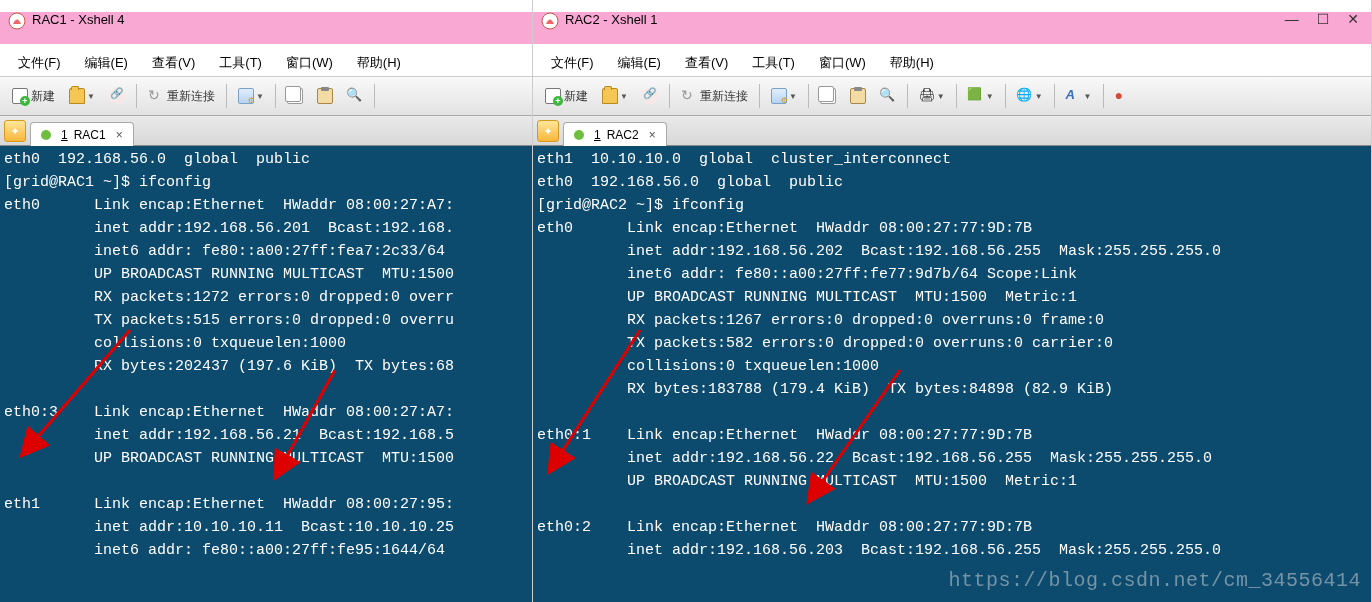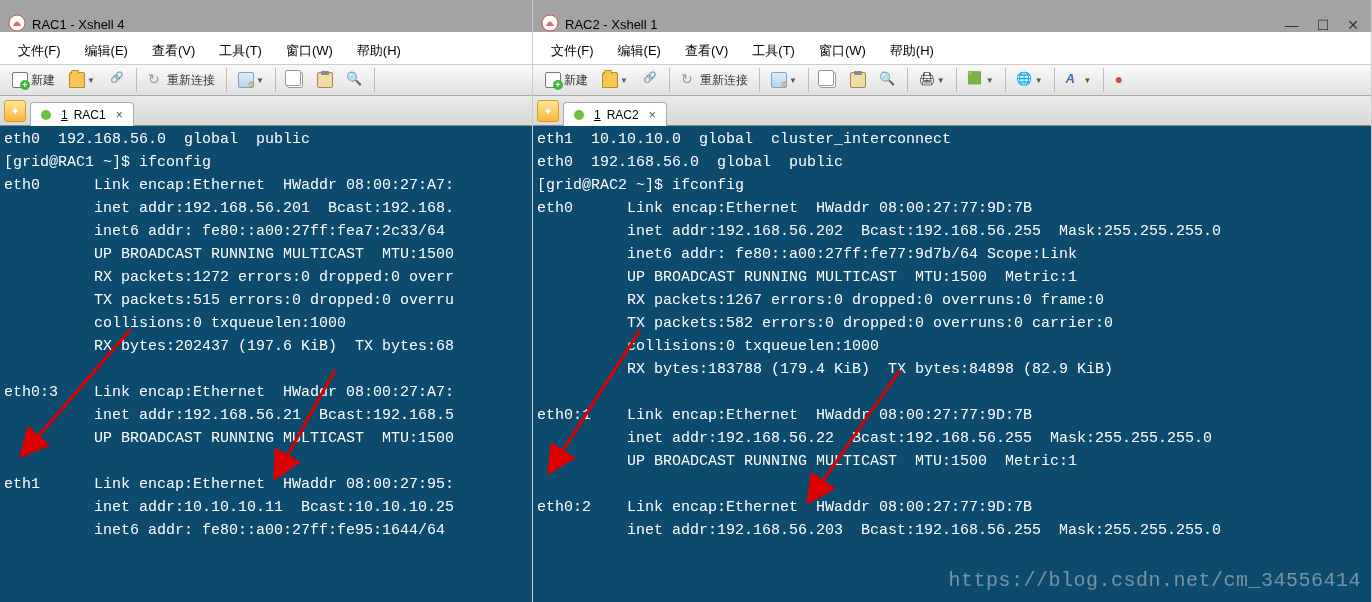"RAC1 - Xshell 4" .titlebar { align-items: flex-end -> flex-start; background: #a3a3a3 -> #f9a8d4; margin-top: none -> 12px }
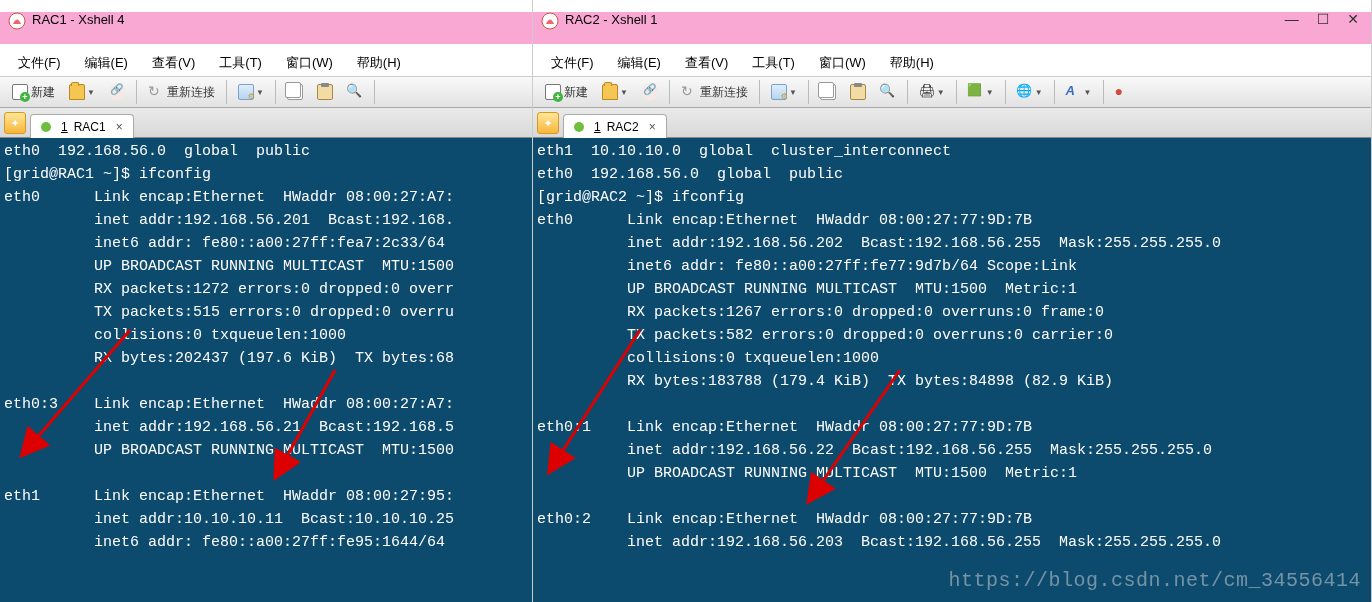"新建" .toolbar { height: 32px -> 40px }
